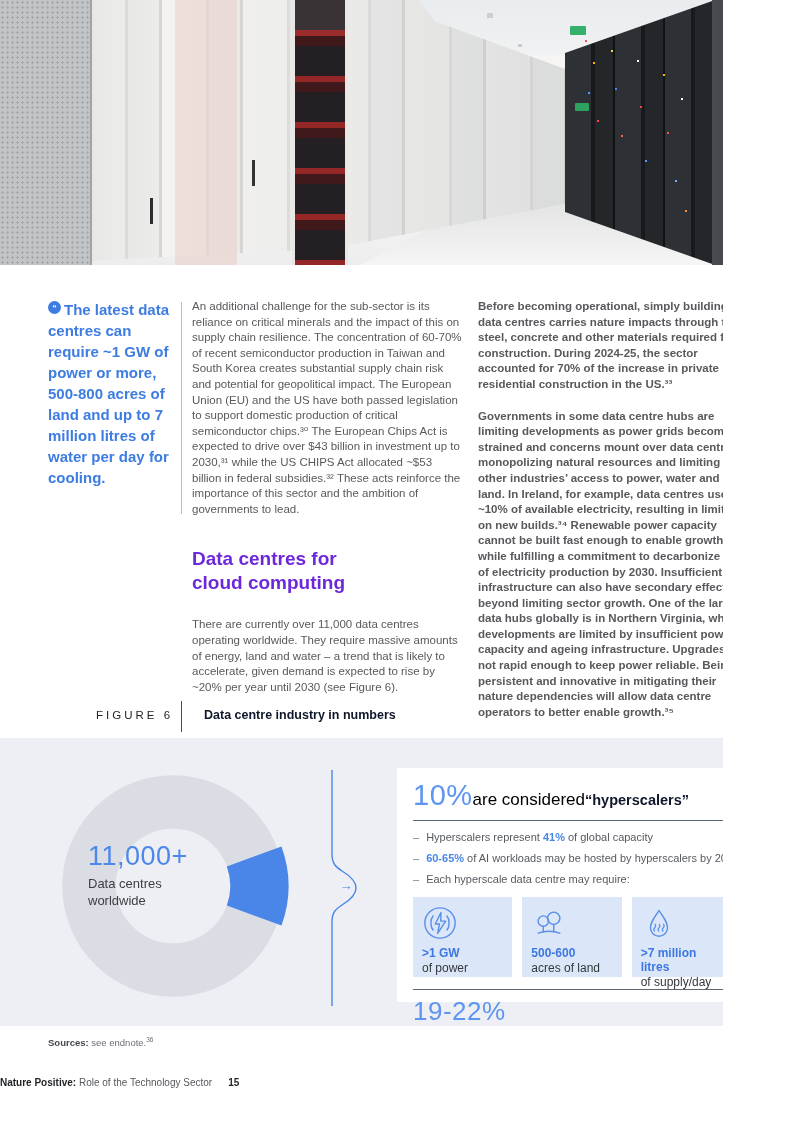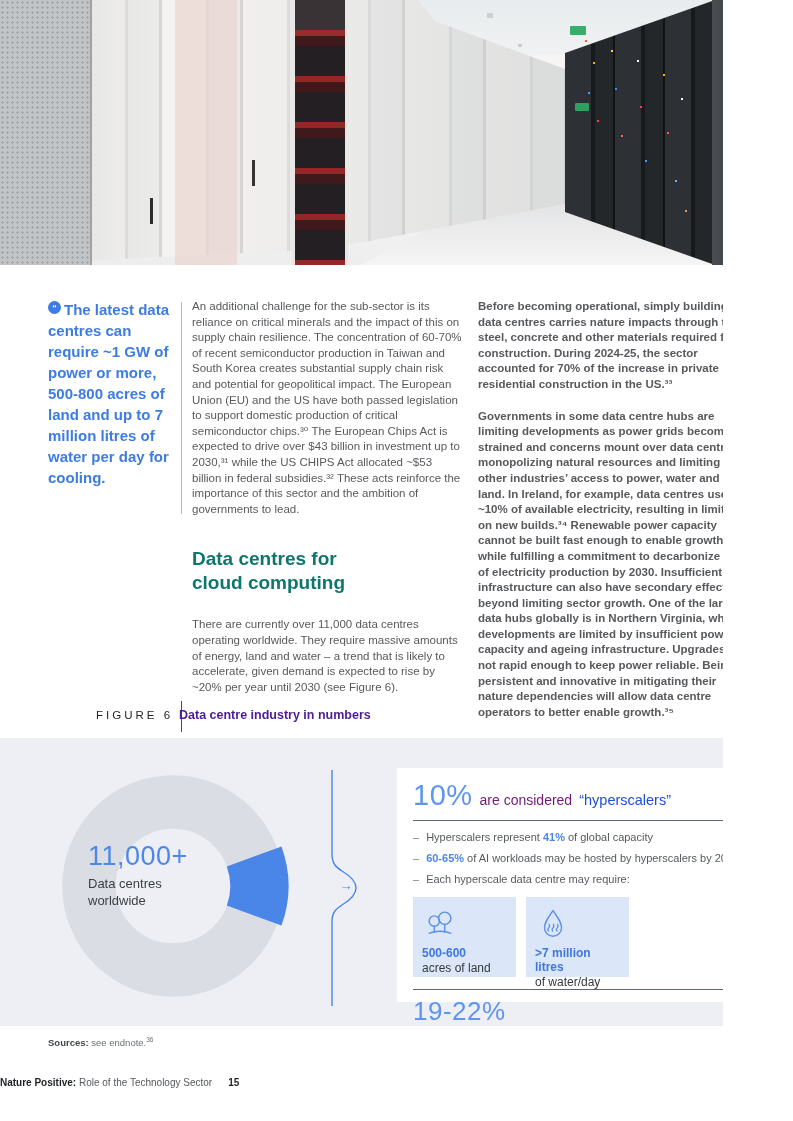"Data centres for" .col h2 { color: #0f766e -> #6d28d9 }
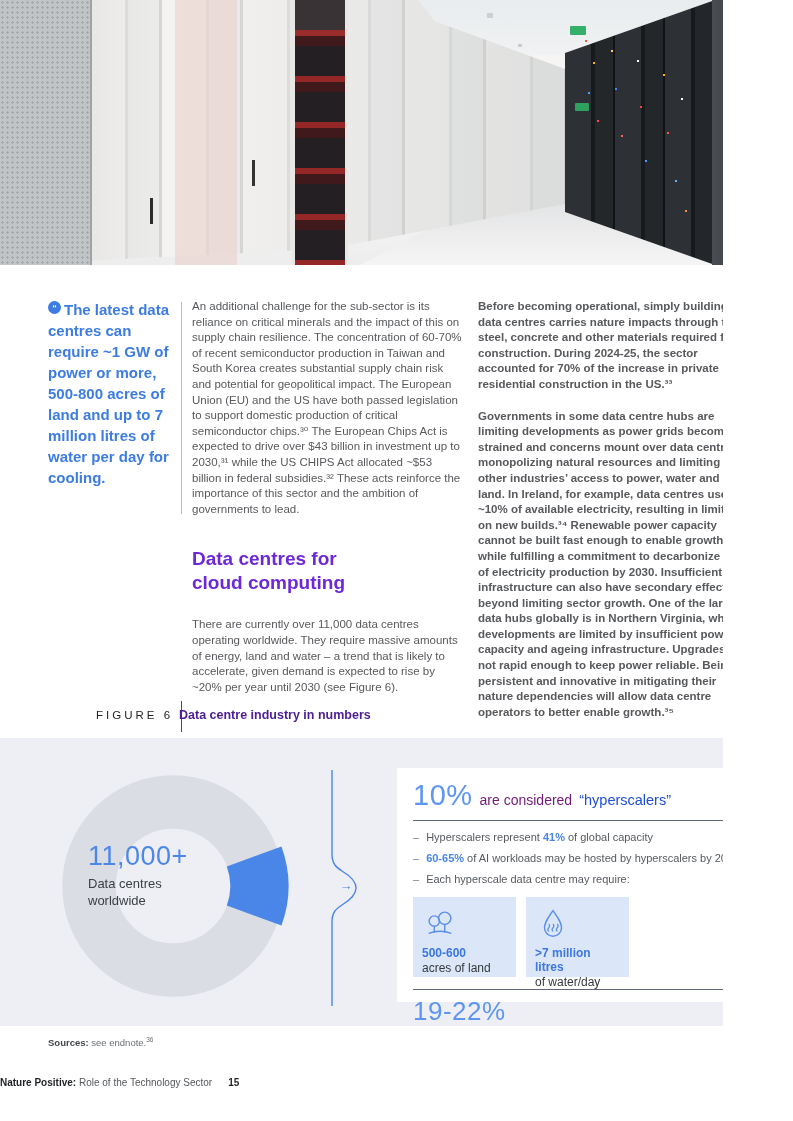"Data centre industry in numbers" .fig-title { color: #4c1d95 -> #0f172a; left: 179px -> 204px }
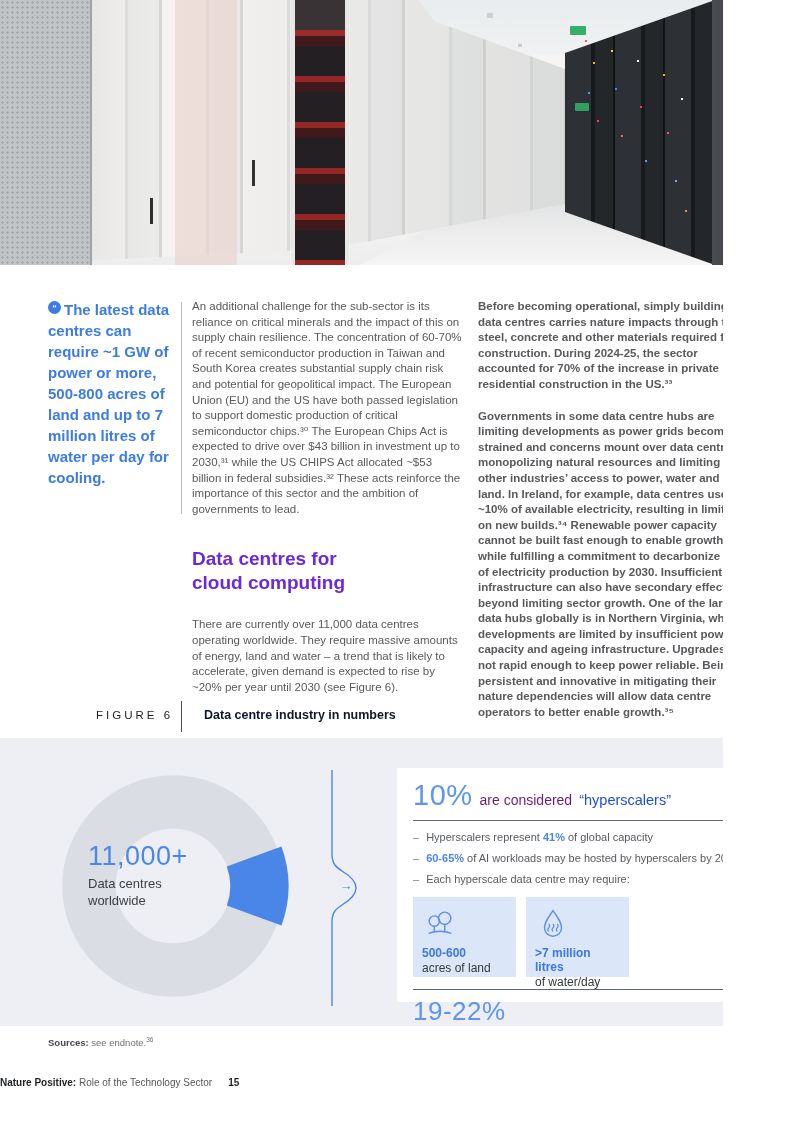"10%" .panel-head { gap: 7px -> none }
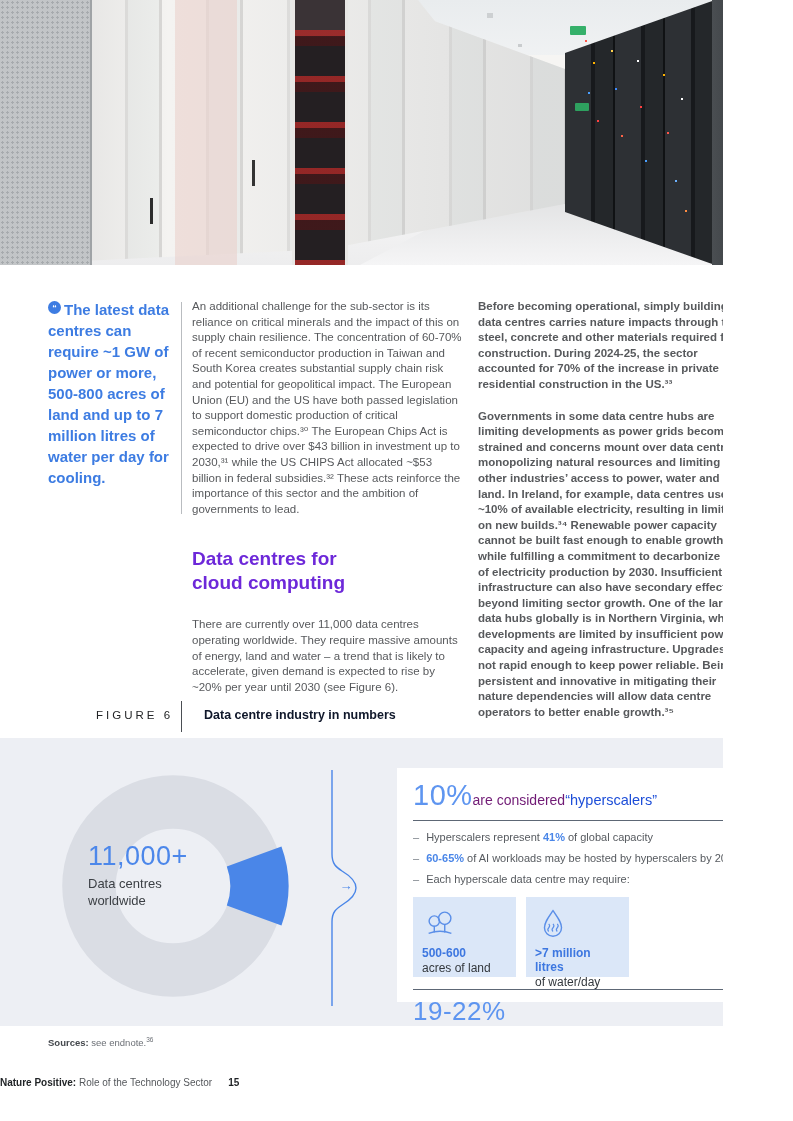"are considered" .head-mid { color: #701a75 -> #000000; font-size: 14px -> 17px }
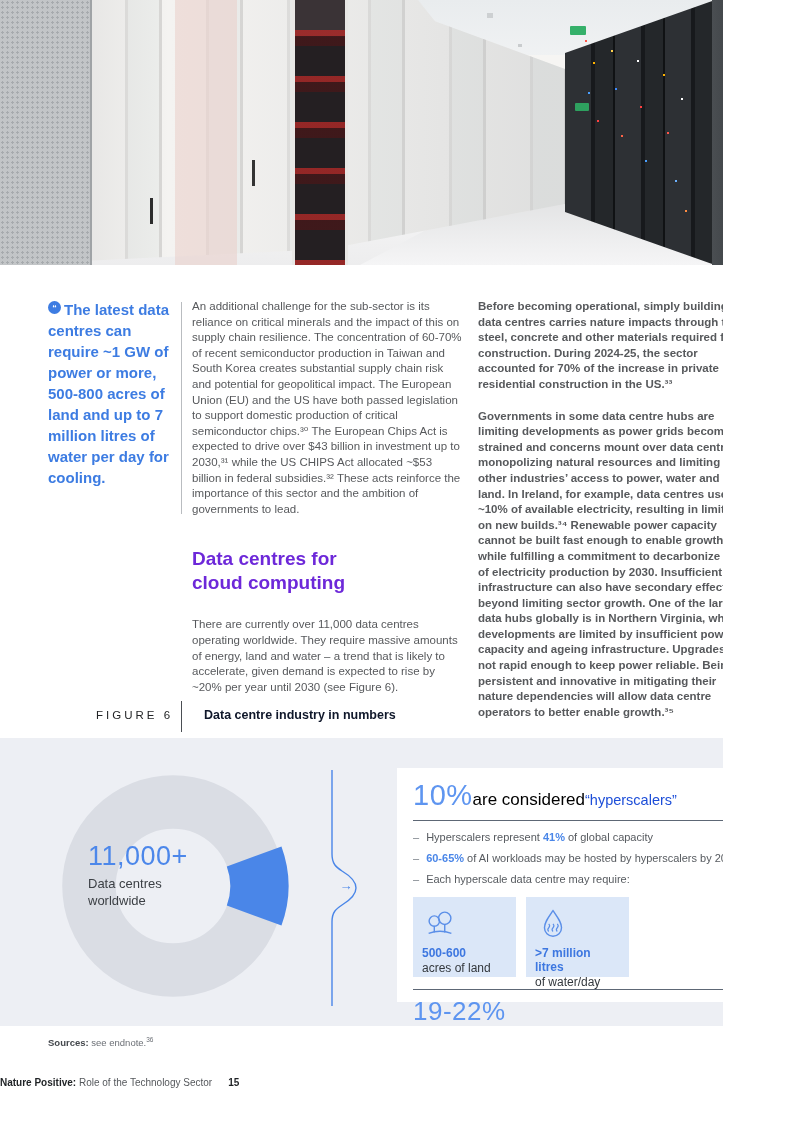"“hyperscalers”" .head-strong { color: #1d4ed8 -> #0f172a; font-weight: 400 -> 700 }
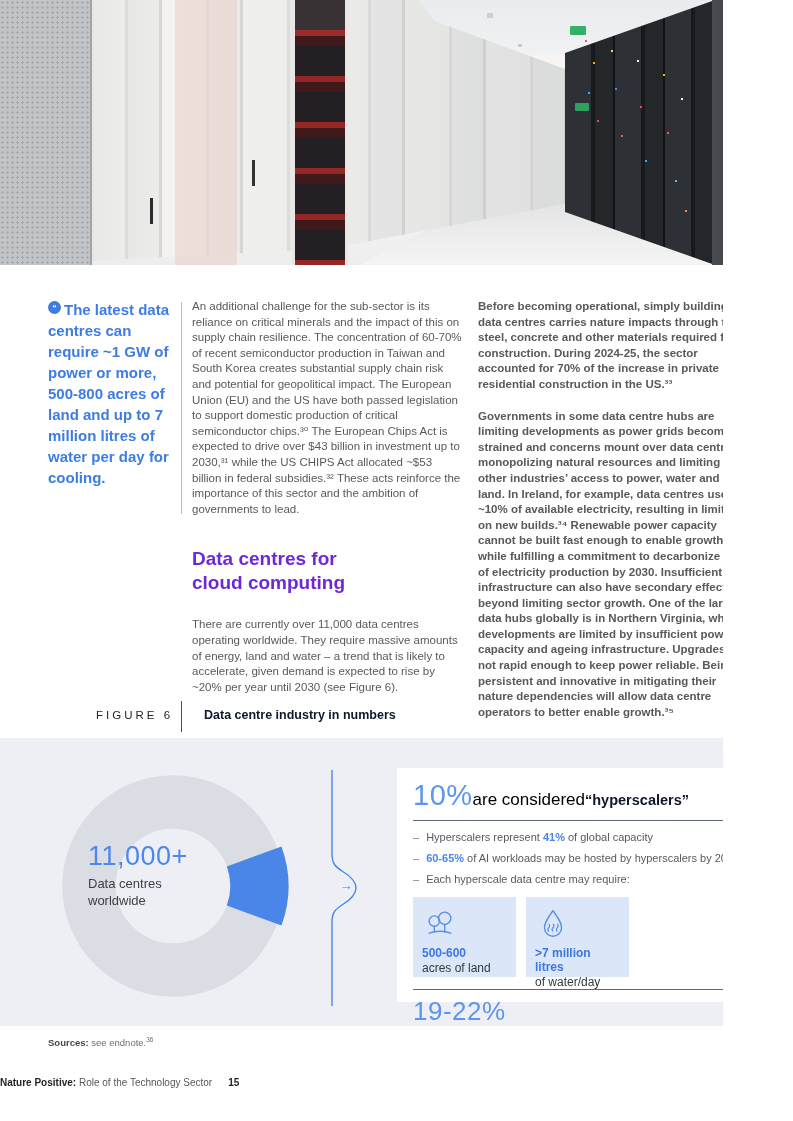">1 GW" div.card { html: none -> <div> <svg> <circle></circle> <path></path> <path></path> <path></path> </svg> <div>&gt;1 GW</div> <div>of power</div> </div> }
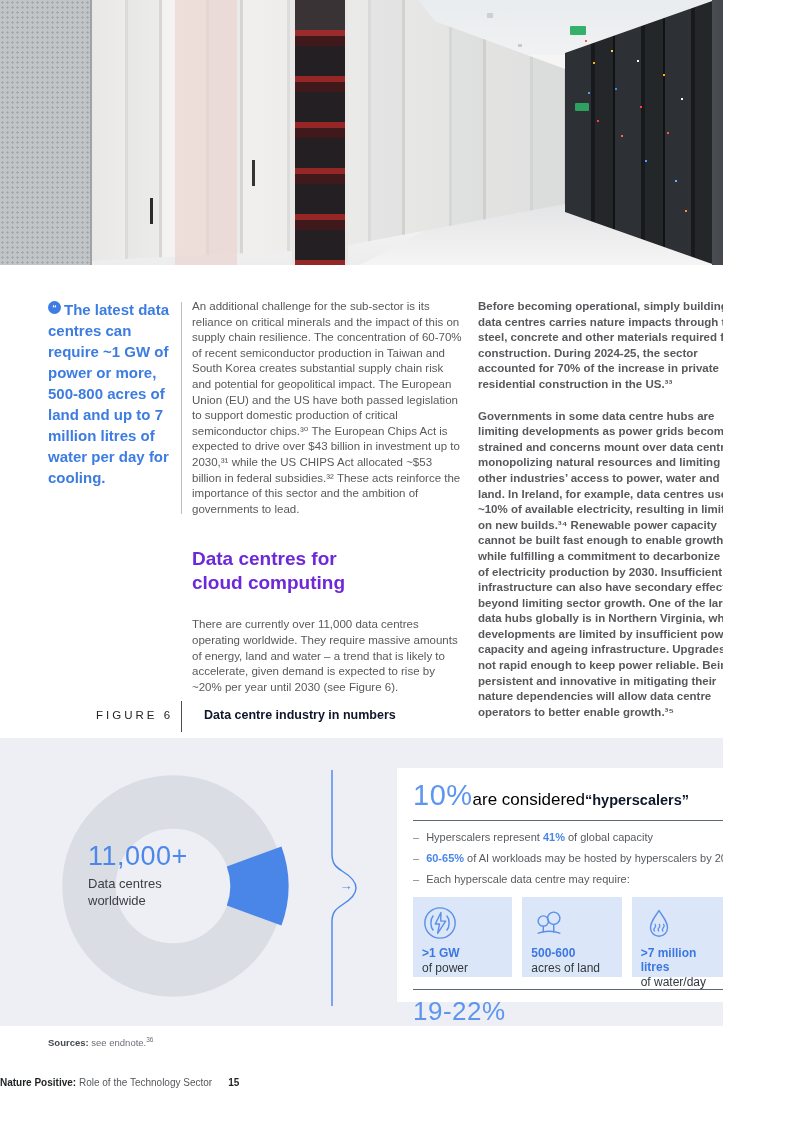"of water/day" div.card-label { text: water/day -> supply/day }
